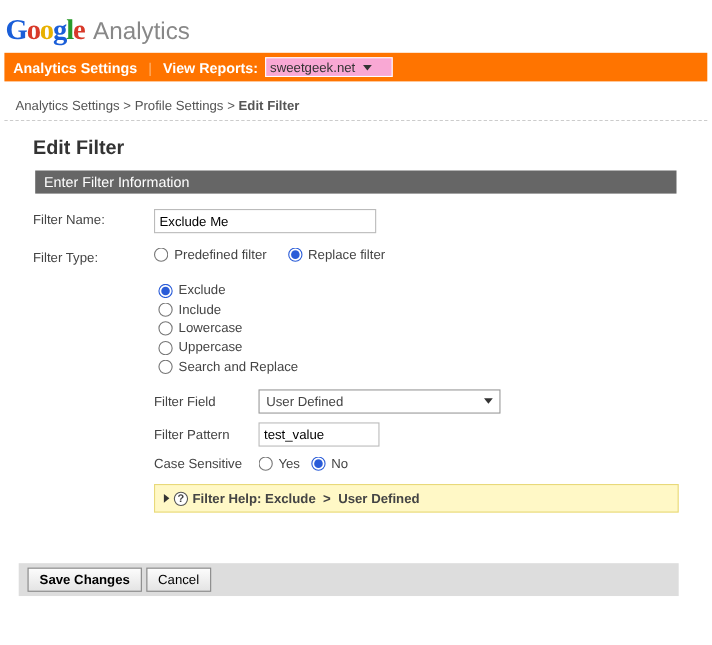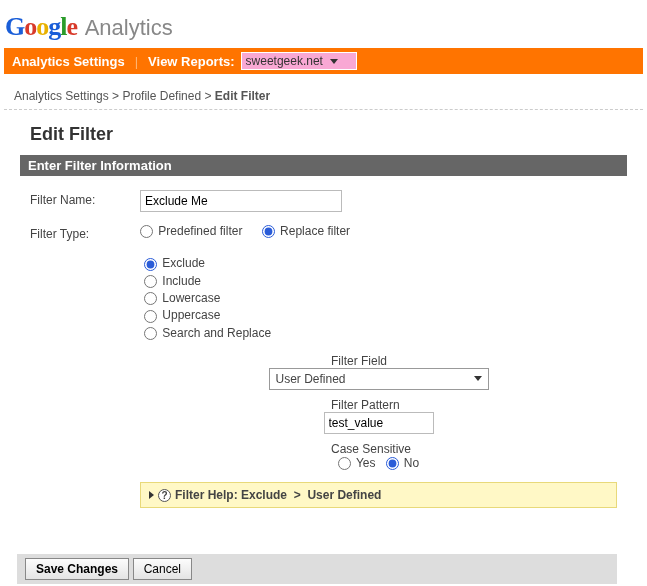"Profile Defined" a.link { text: Defined -> Settings }
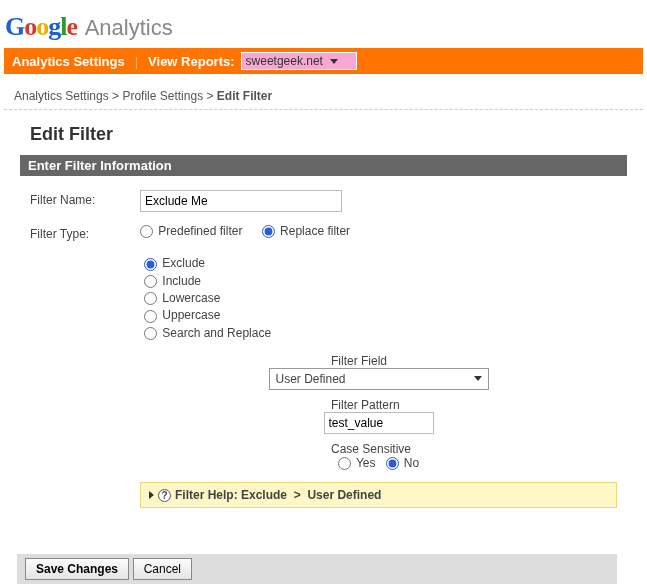"Enter Filter Information" .section-header { font-weight: bold -> normal; margin: 0 20px -> 0 32px }
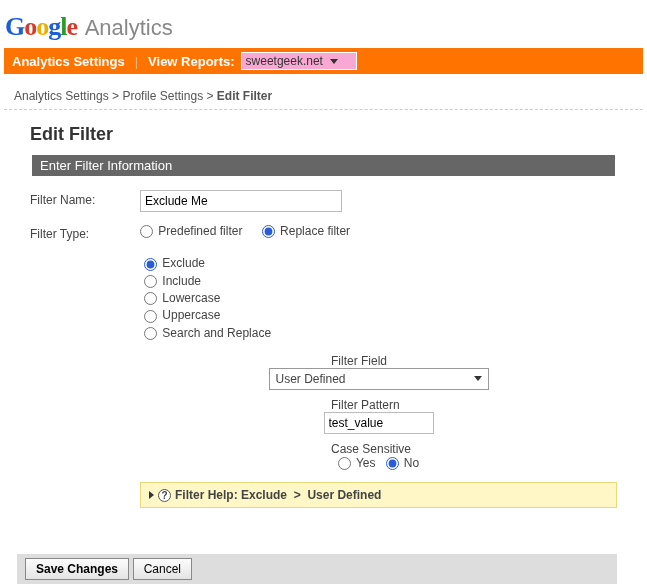"Filter Field" .sub-row { flex-direction: column -> none }
